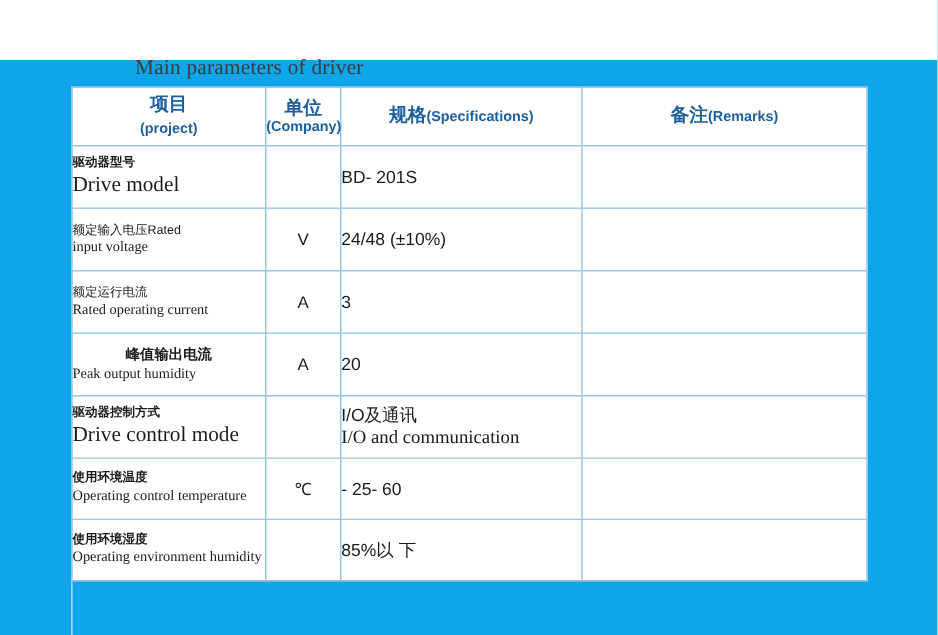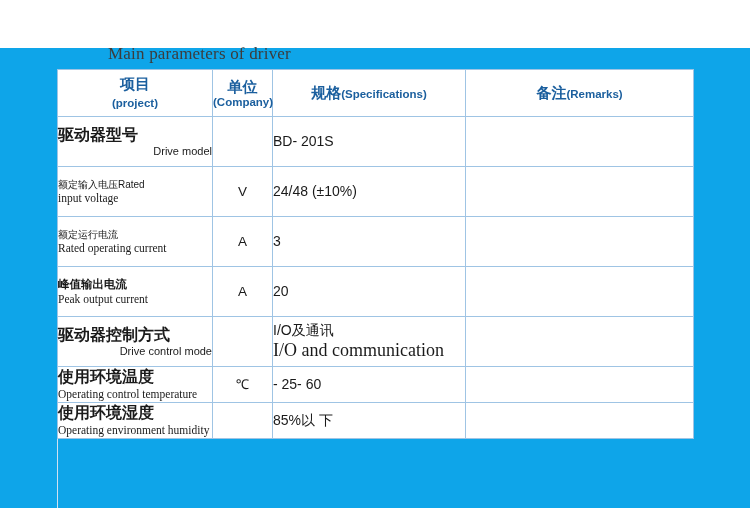"驱动器型号" .cn-big { font-size: 16px -> 10px }
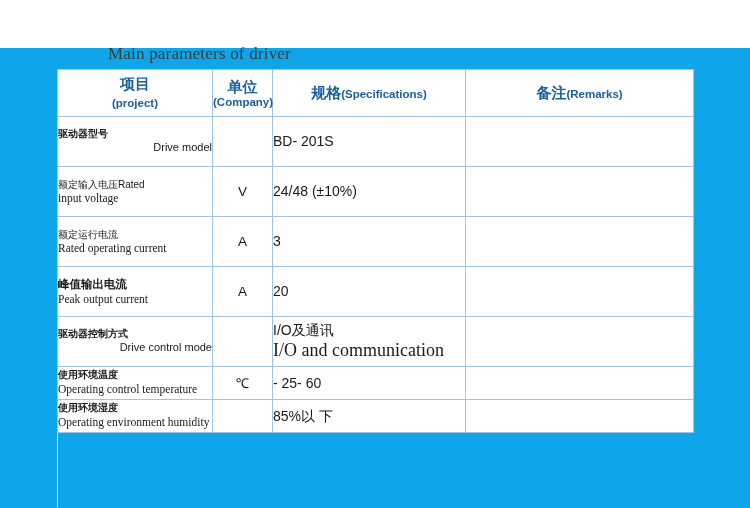"Drive model" .en-serif-big { font-family: Liberation Sans, sans-serif -> Liberation Serif, serif; font-size: 11px -> 17px; text-align: right -> none }
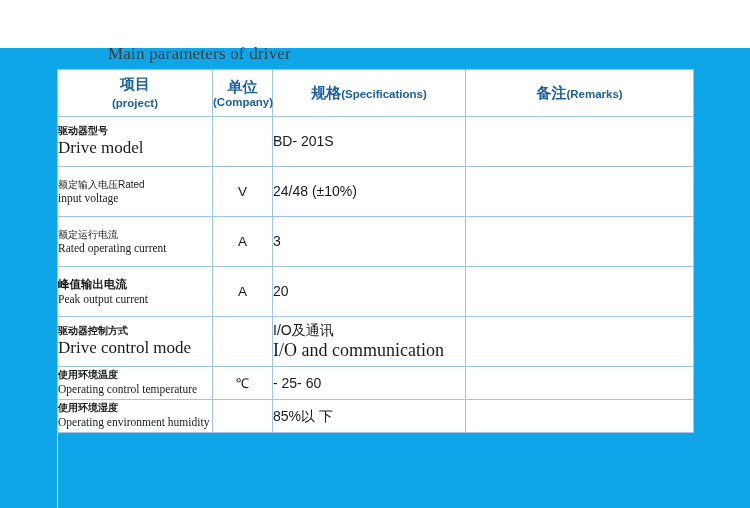"峰值输出电流" .cn-small-b { text-align: none -> center }
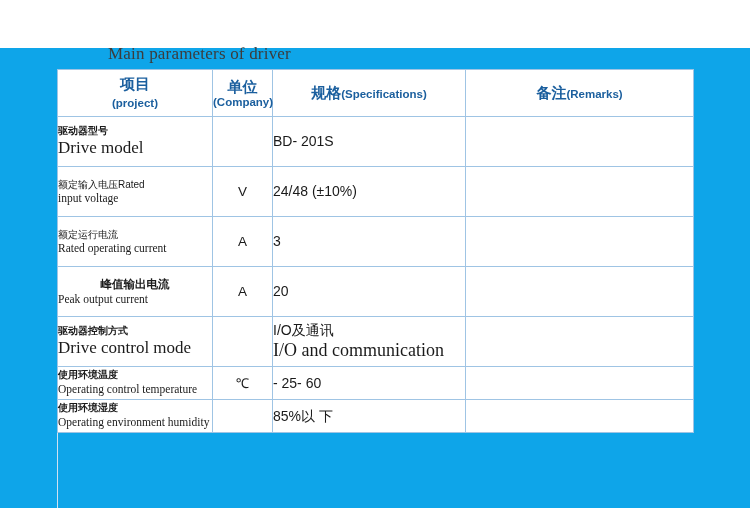"Peak output current" div.en-serif-small { text: current -> humidity }
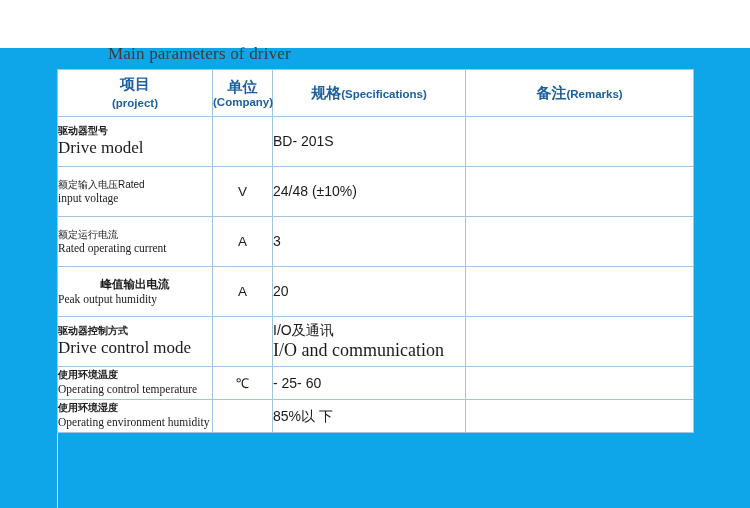"I/O and communication" .val-sub { font-size: 18px -> 15px }
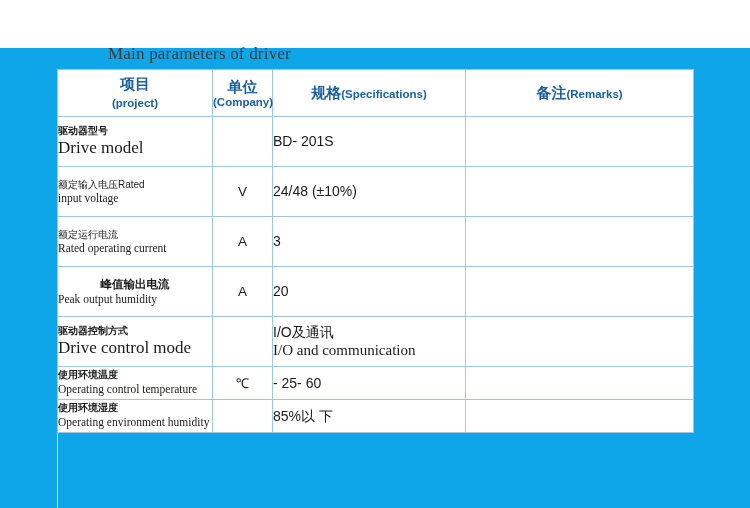"使用环境温度" tbody tr.r-short { height: 33px -> 49px }
